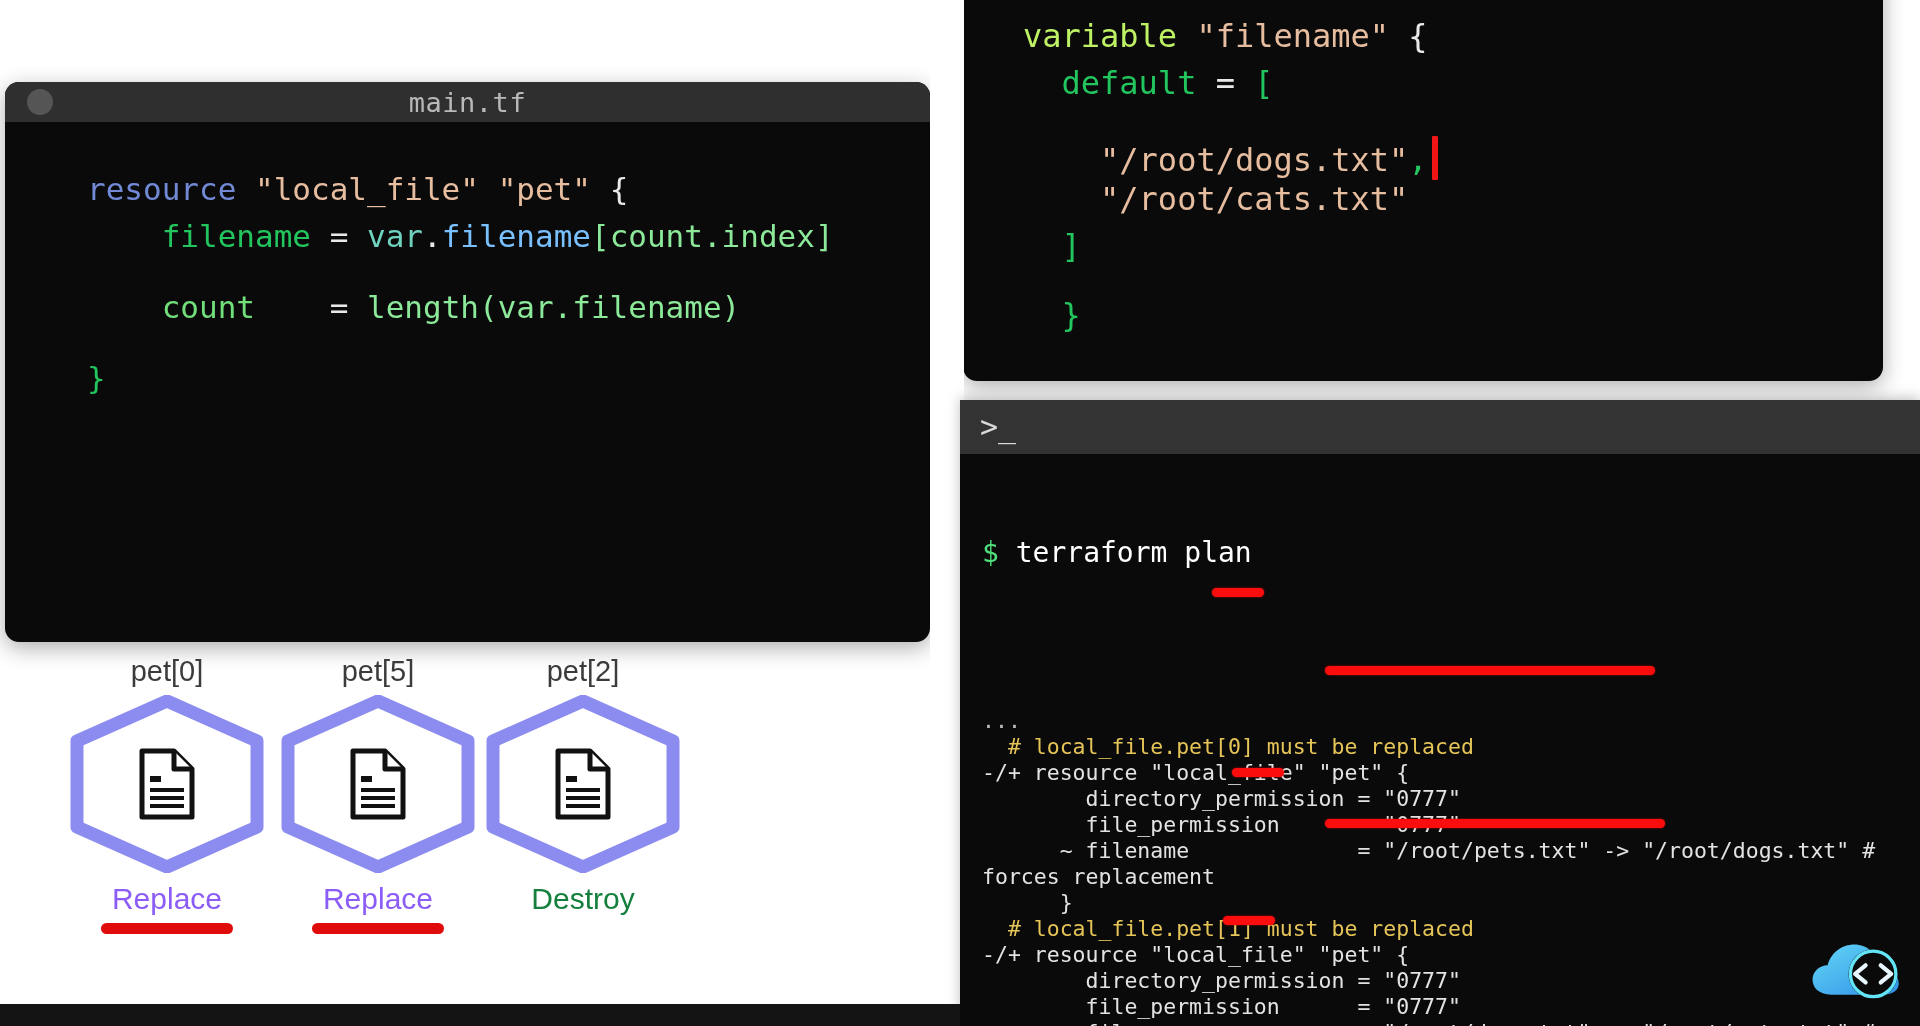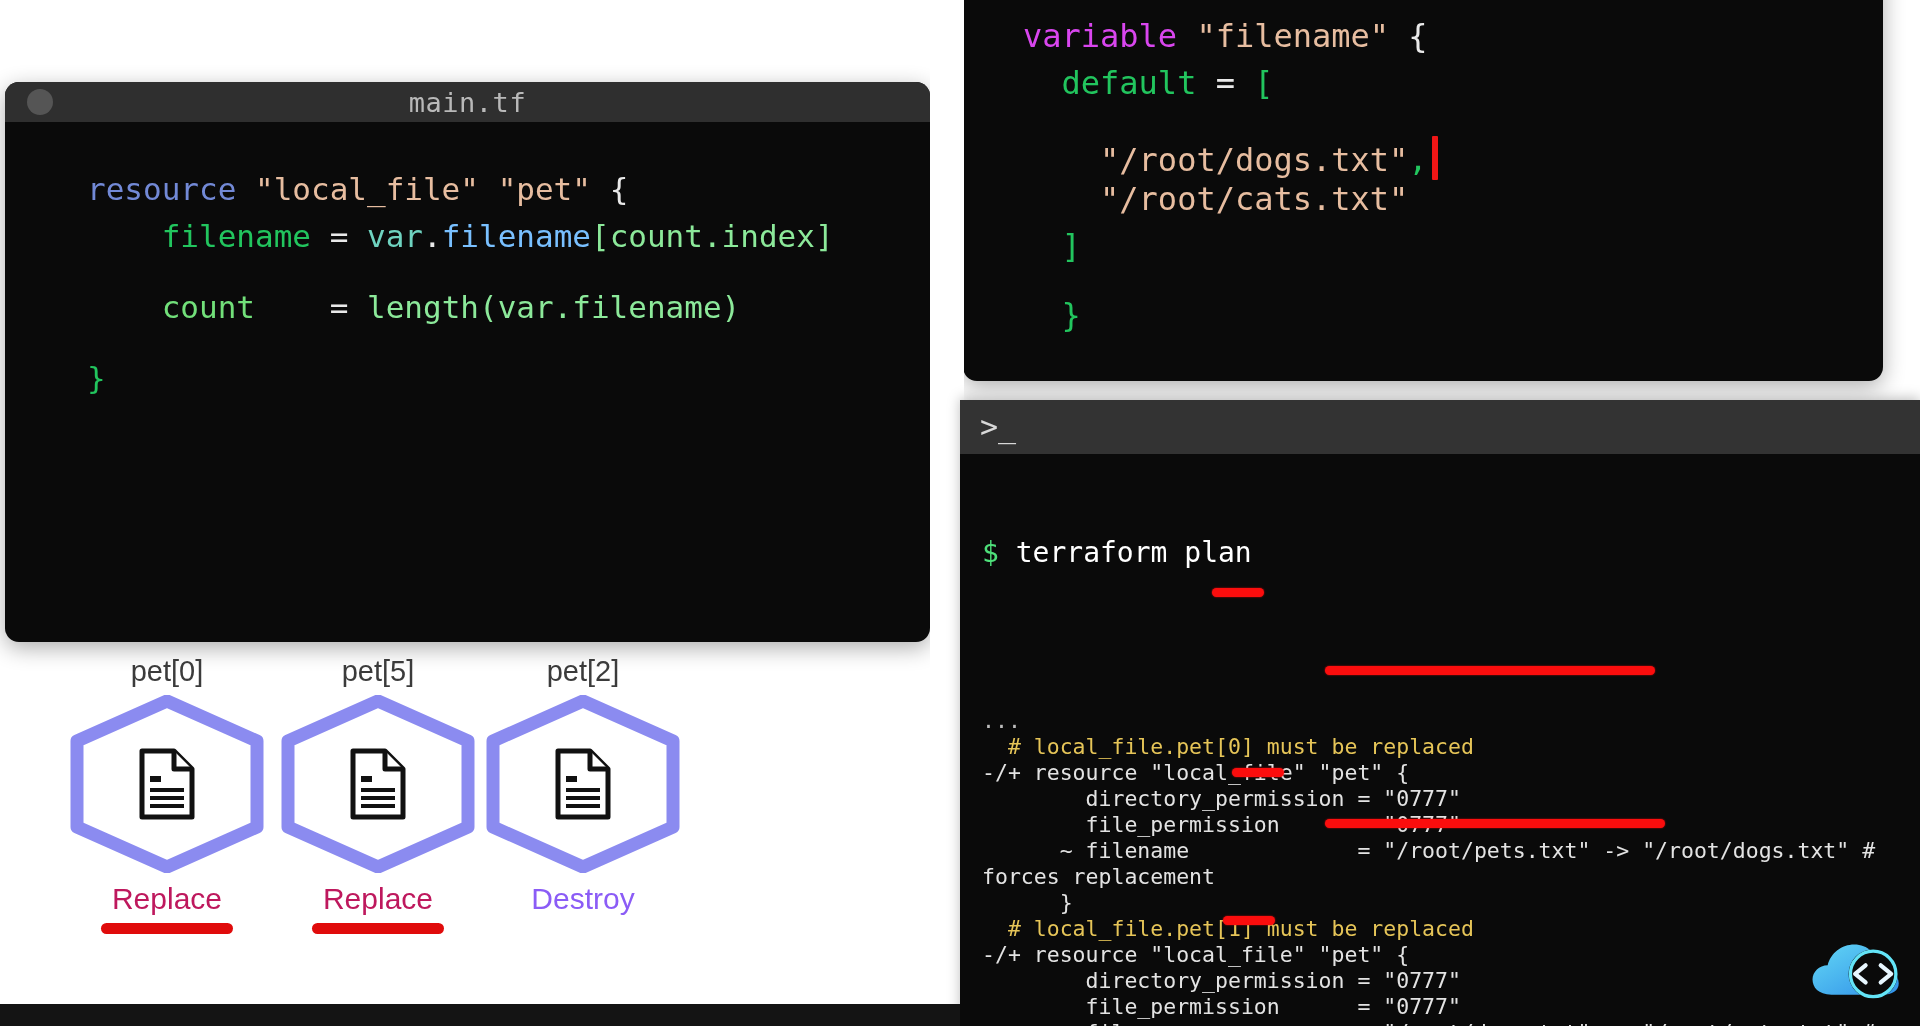"variable" .k-kw2 { color: #d946ef -> #bef264 }
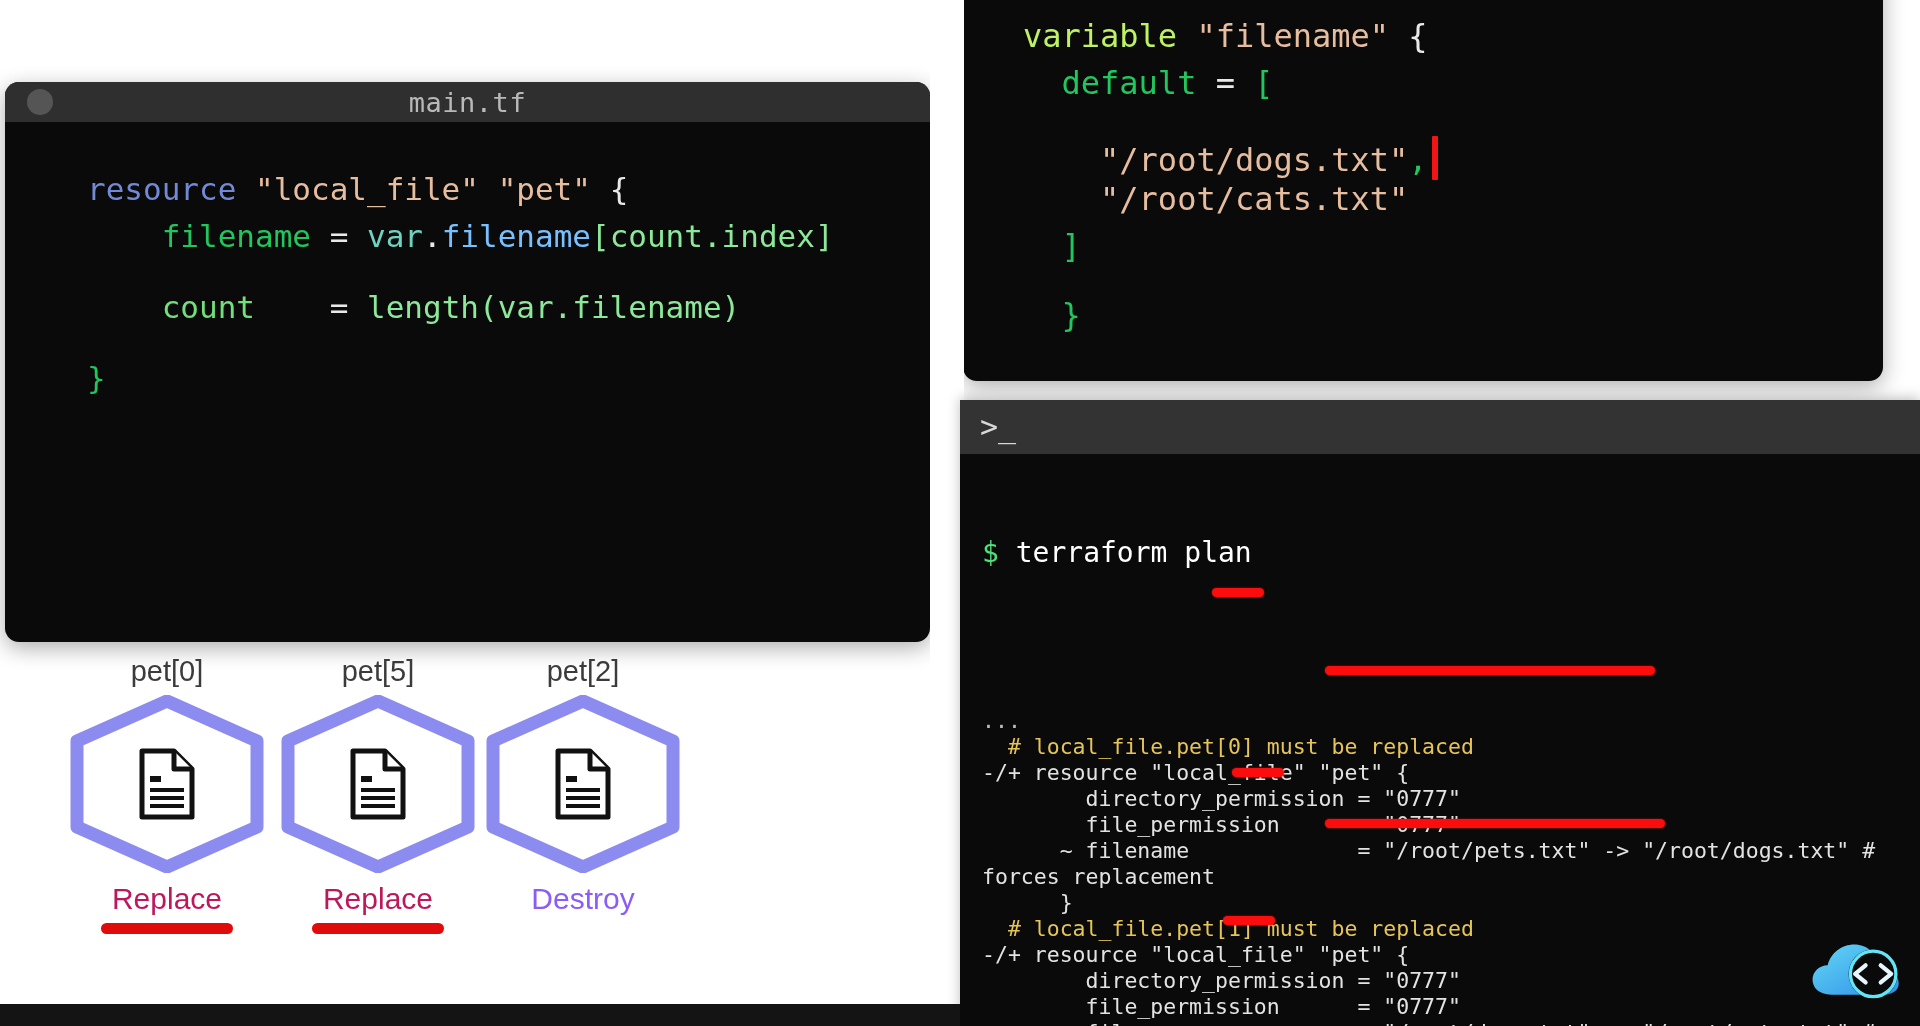"Replace" .act-replace { color: #be185d -> #8b5cf6 }
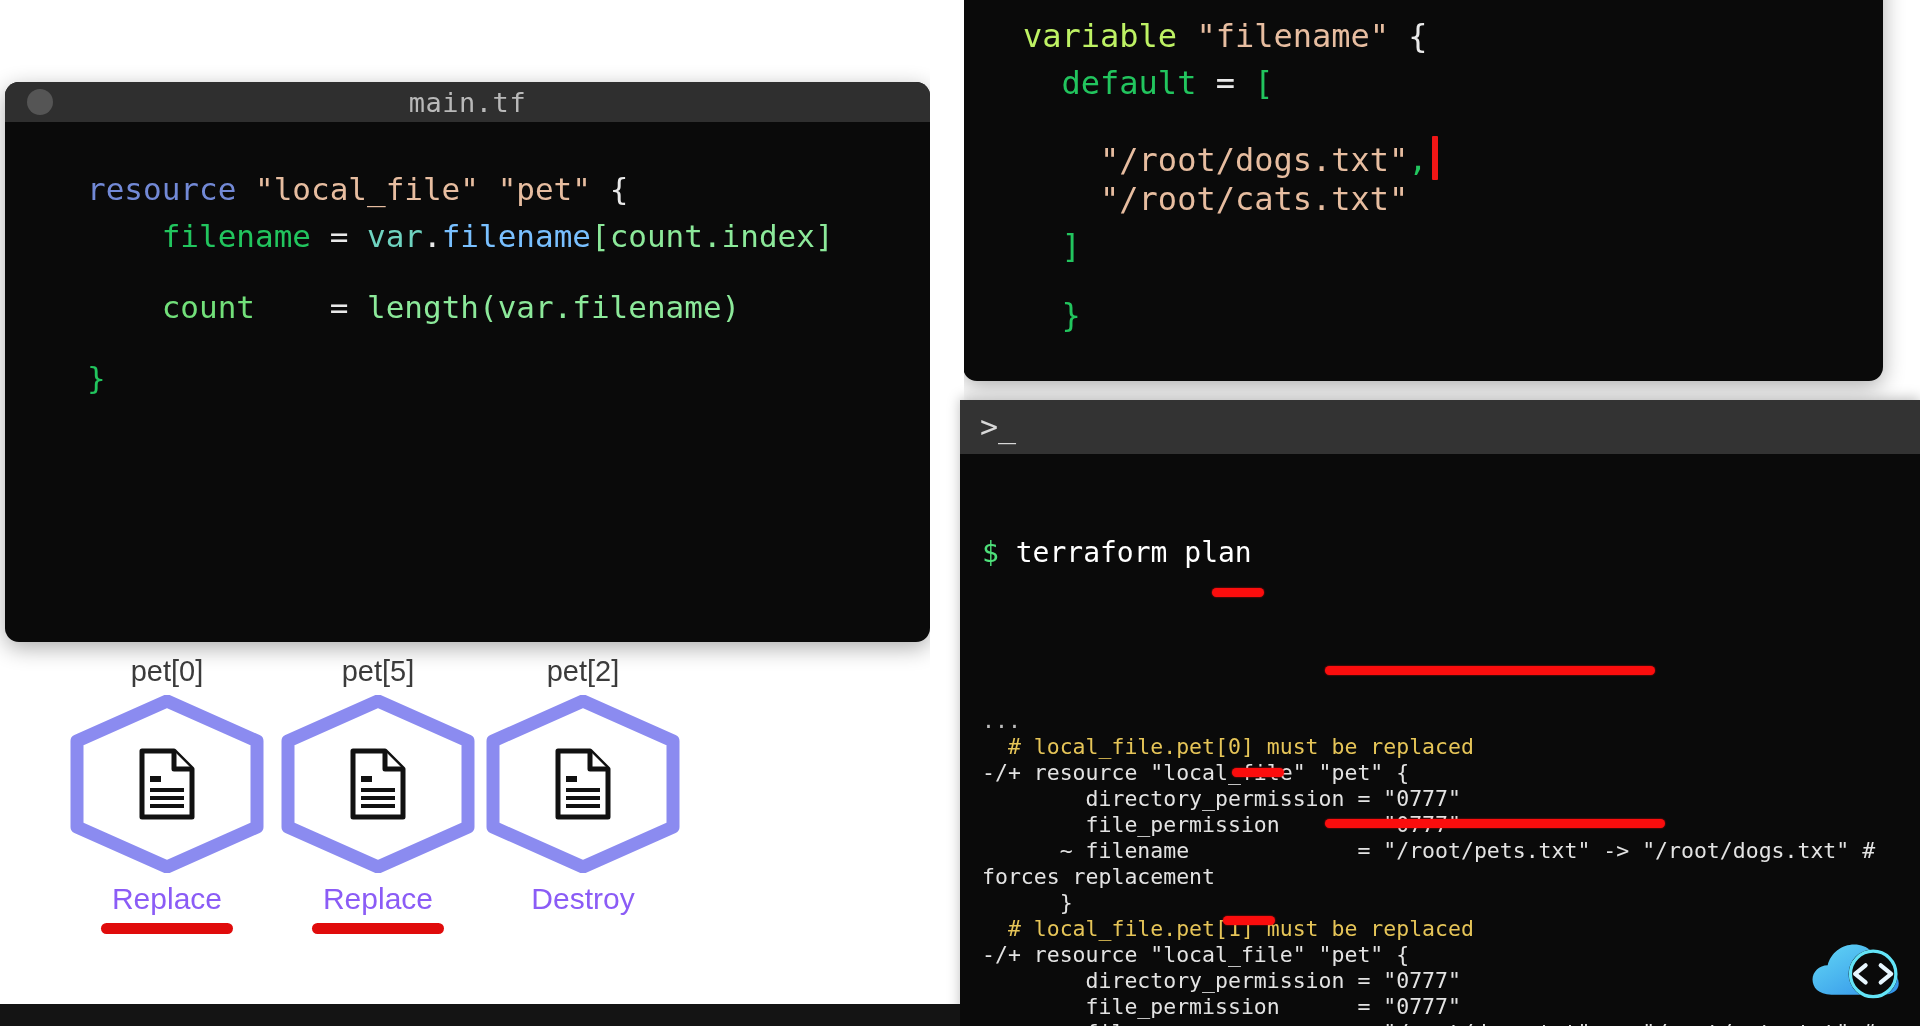"Destroy" .act-destroy { color: #8b5cf6 -> #15803d }
